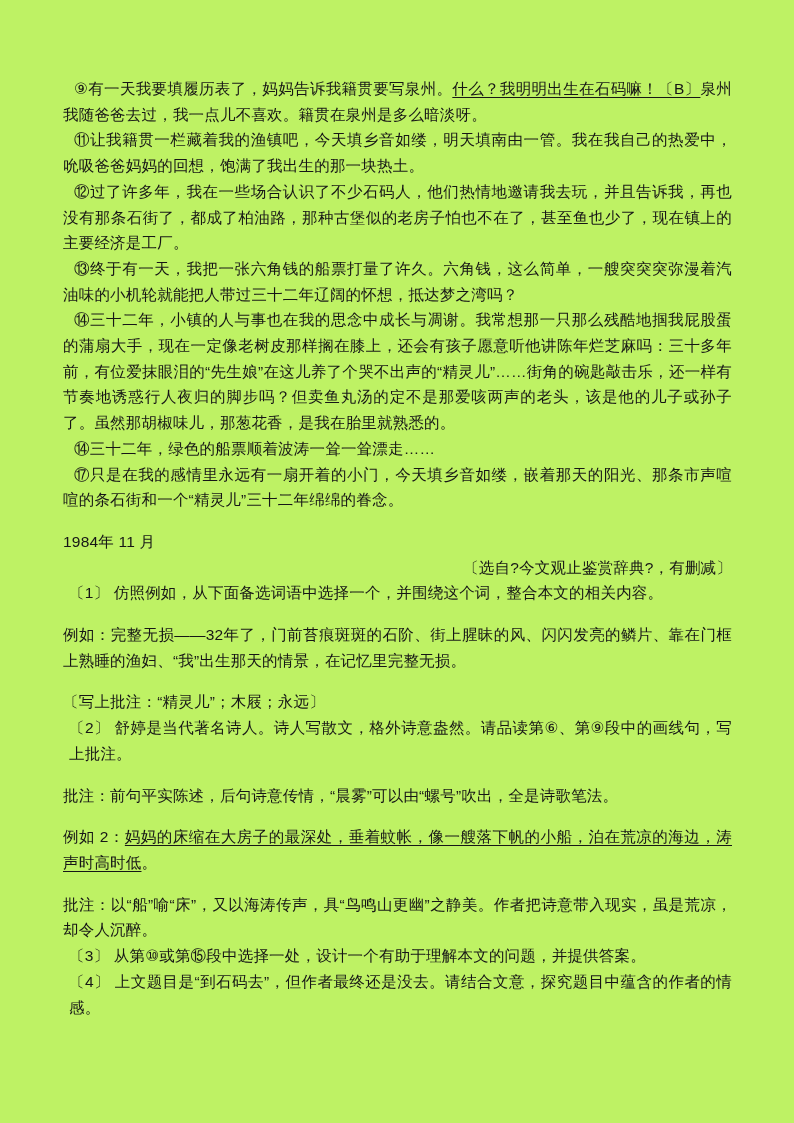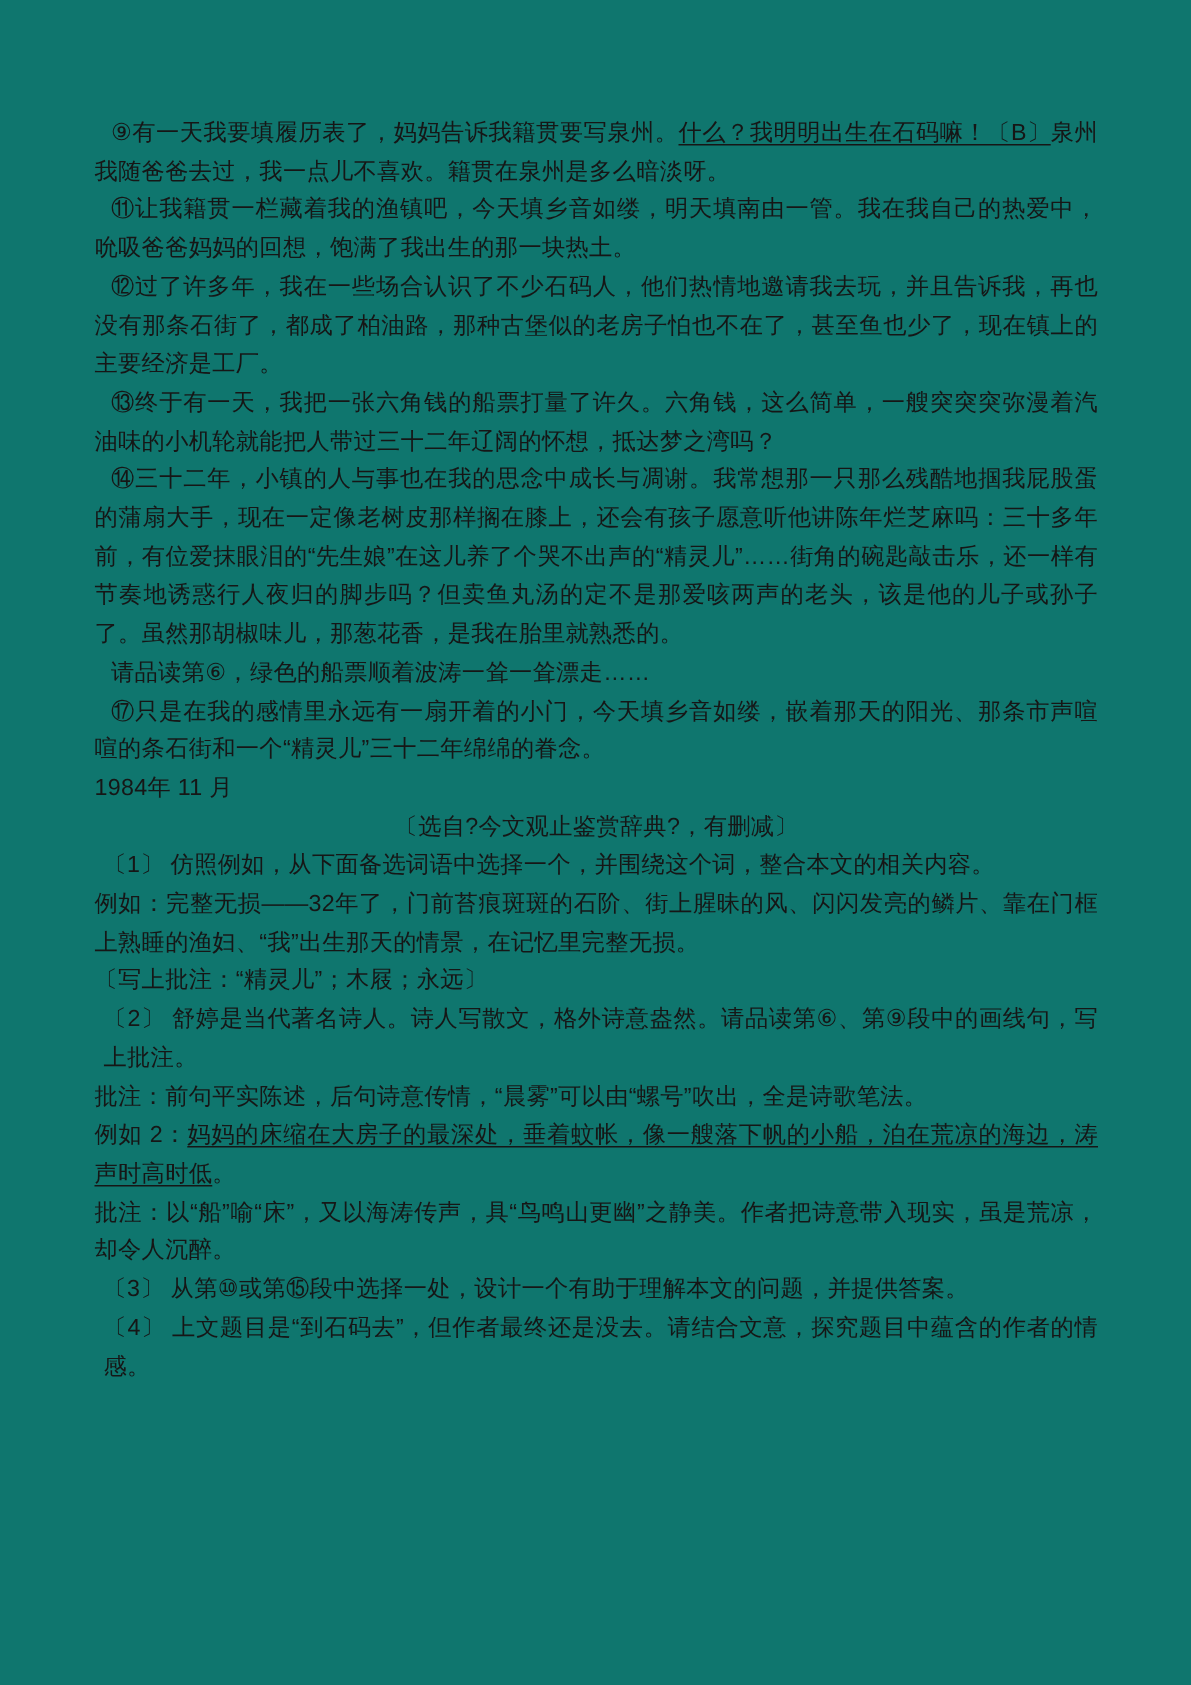"⑨有一天我要填履历表了，妈妈告诉我籍贯要写泉州。什么？我明明出生在石码嘛！〔B〕" .page { background: #0f766e -> #bef264 }
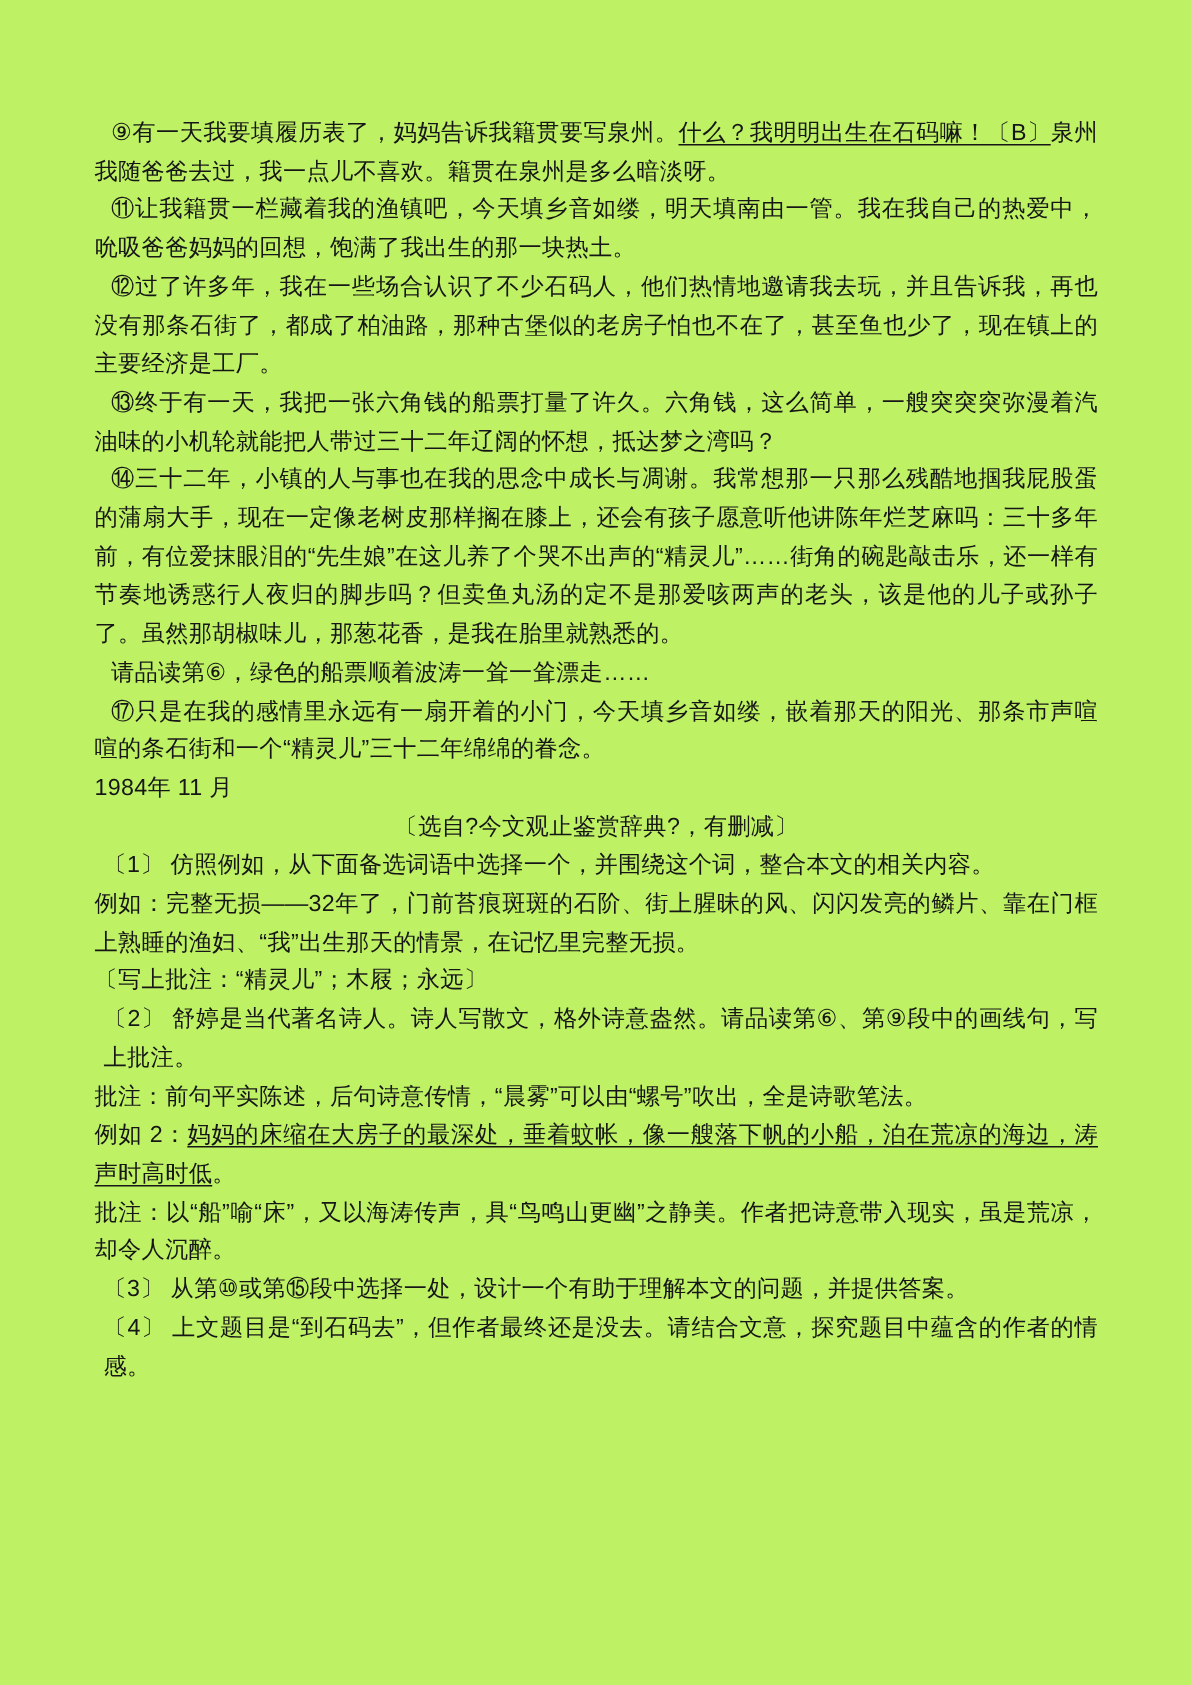"请品读第⑥，绿色的船票顺着波涛一耸一耸漂走……" span { text: 请品读第⑥ -> ⑭三十二年 }
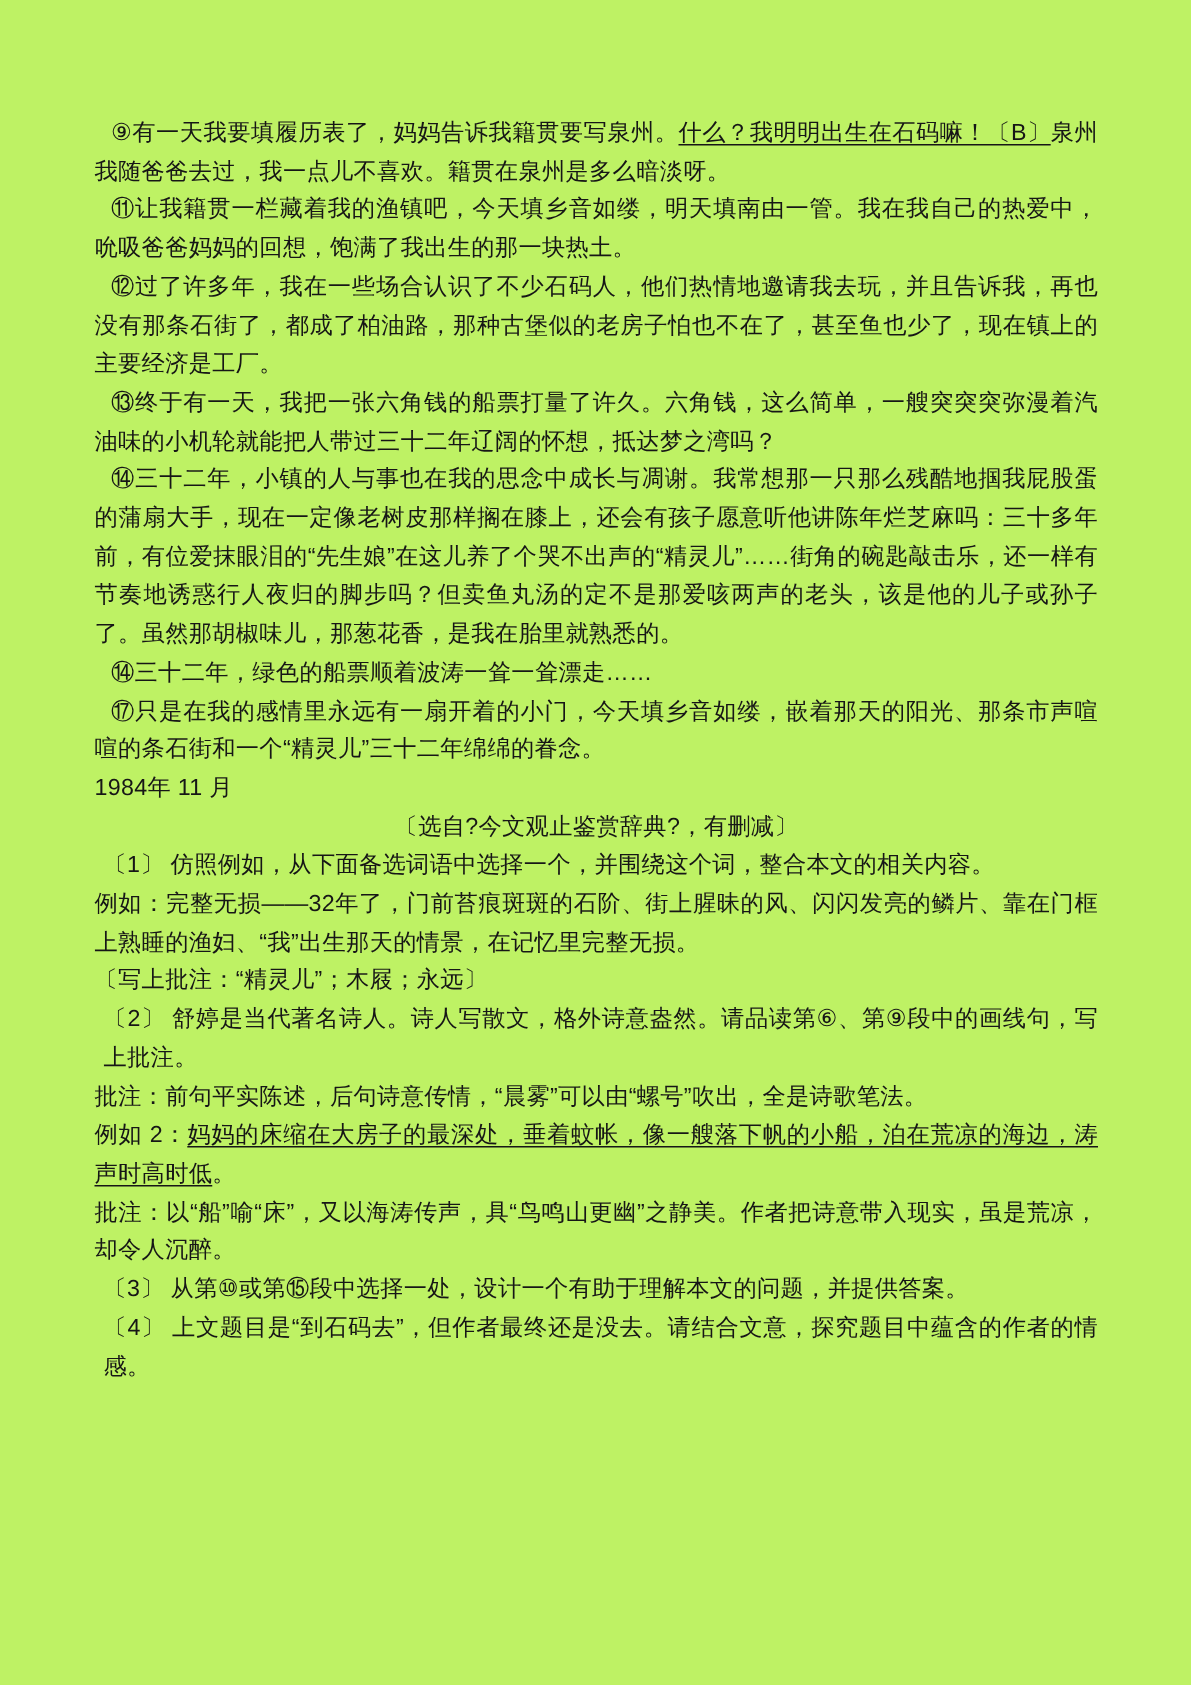"1984年 11 月" p.plain { margin-top: none -> 16px }
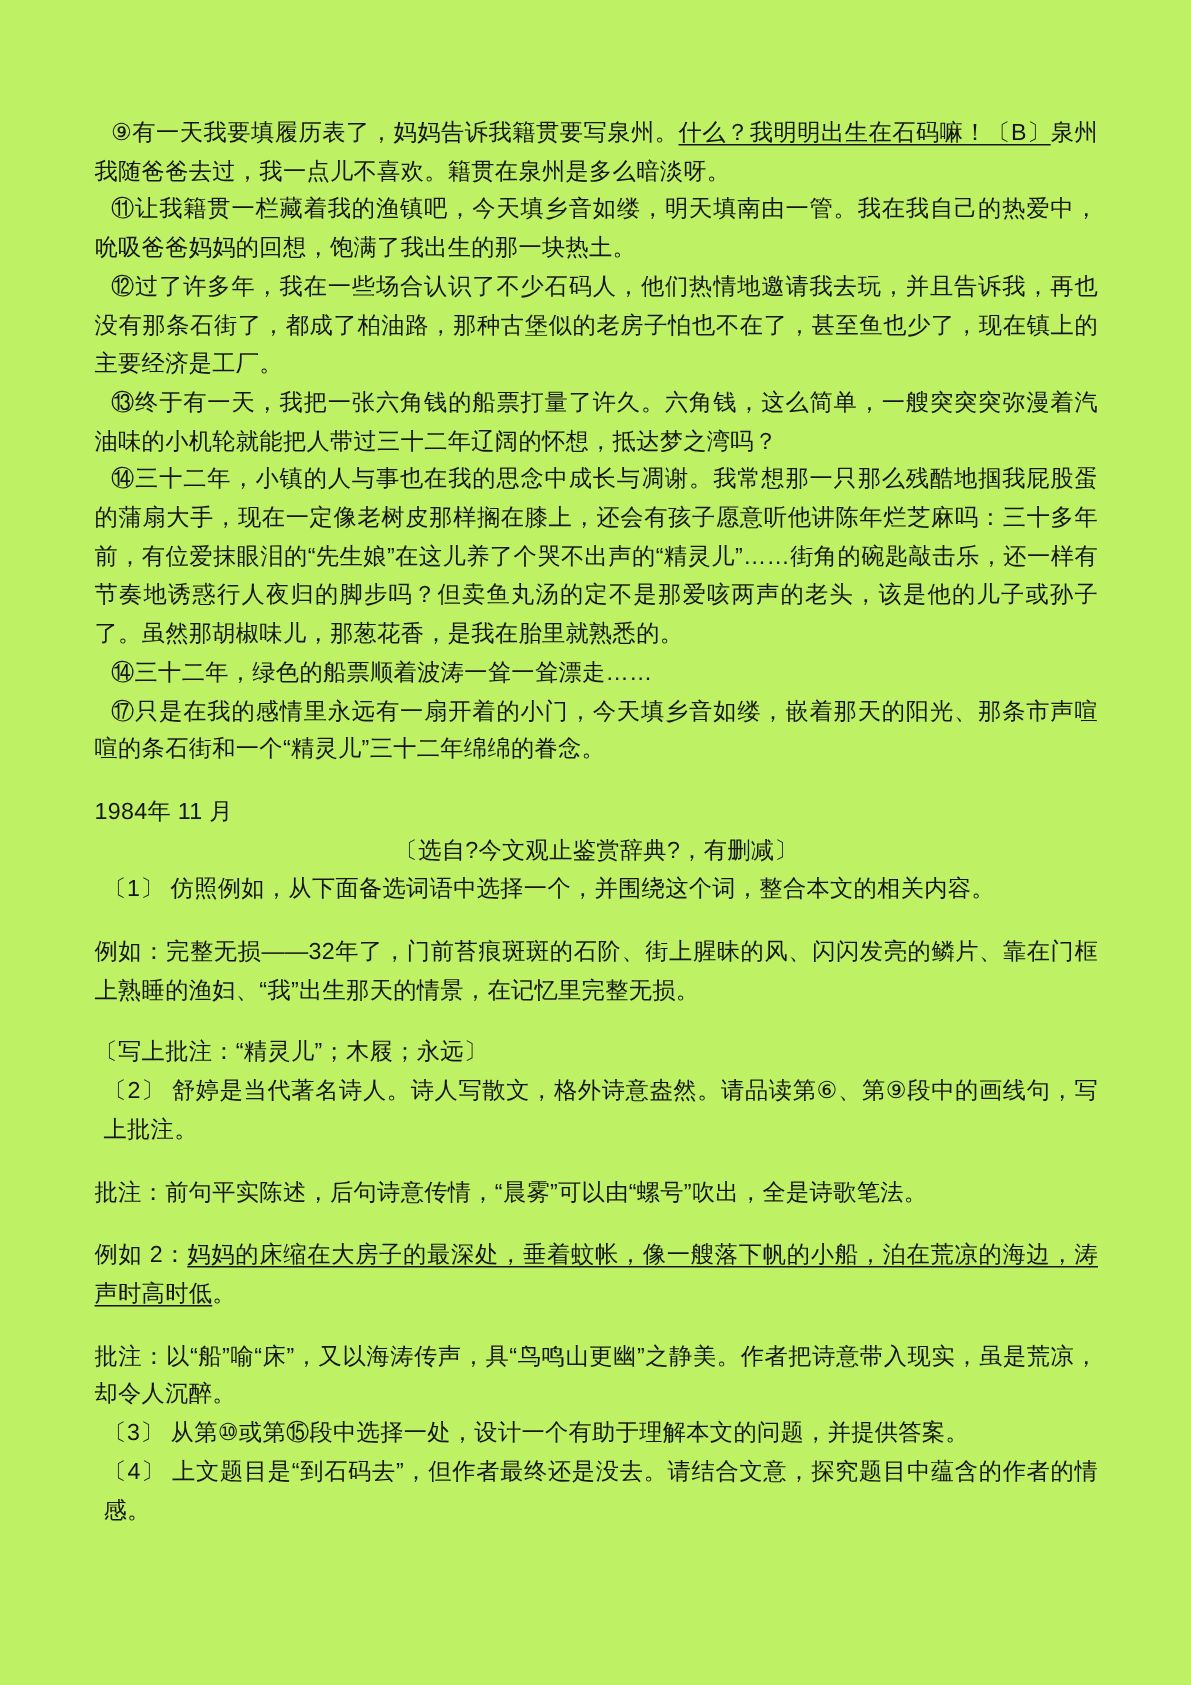"〔选自?今文观止鉴赏辞典?，有删减〕" p.right { text-align: center -> right }
